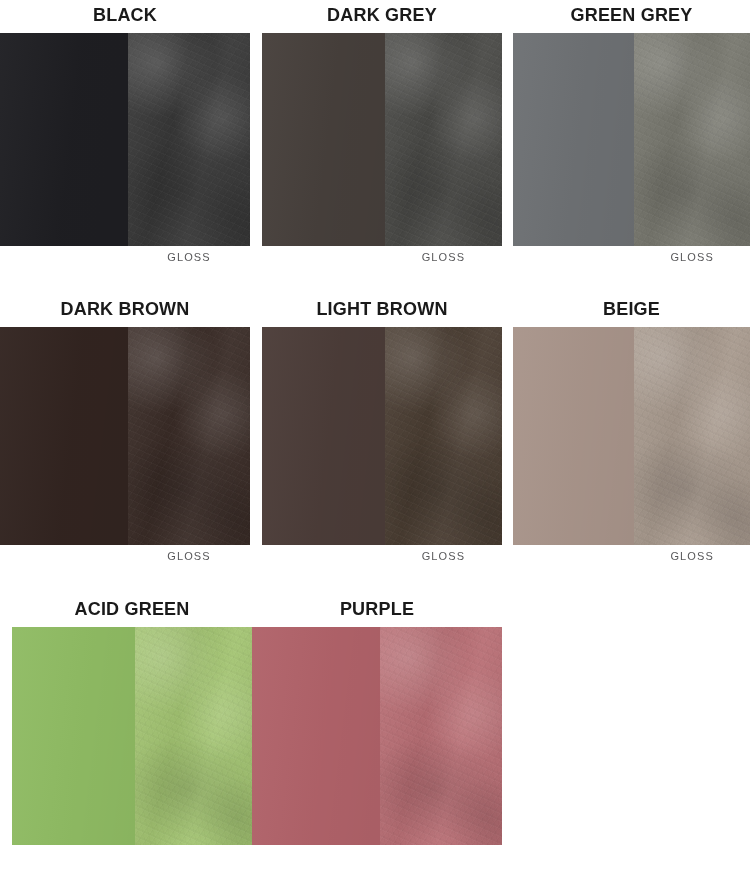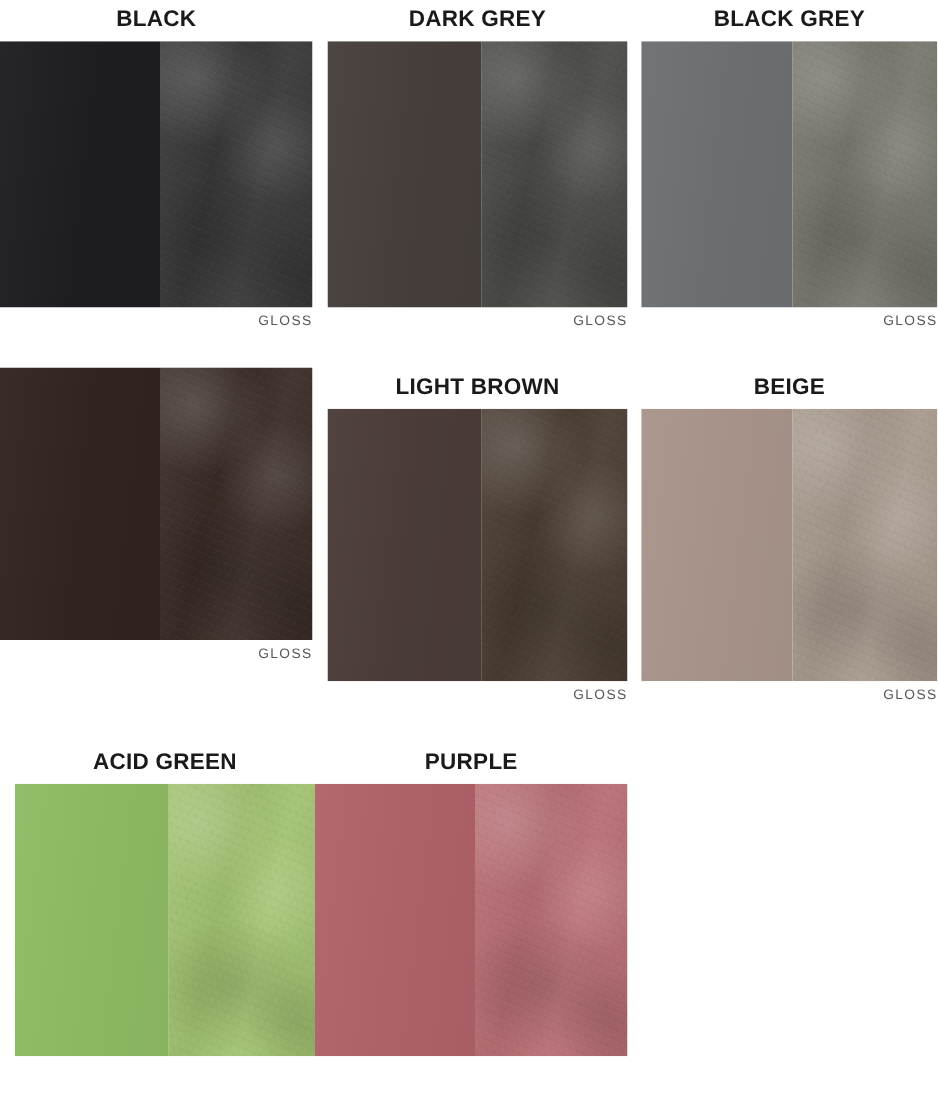"BLACK GREY" div.swatch-title { text: BLACK -> GREEN }
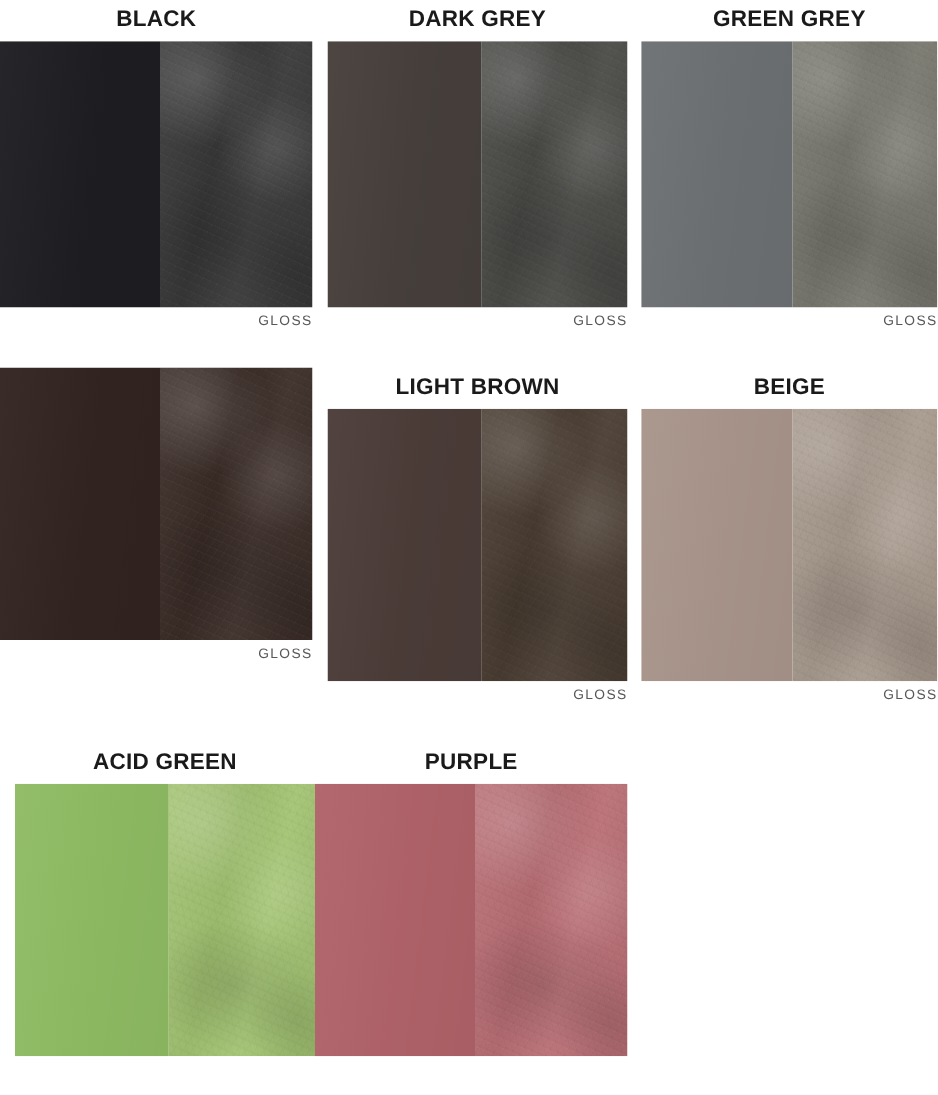"GLOSS" .finish-caption { text-align: right -> center }
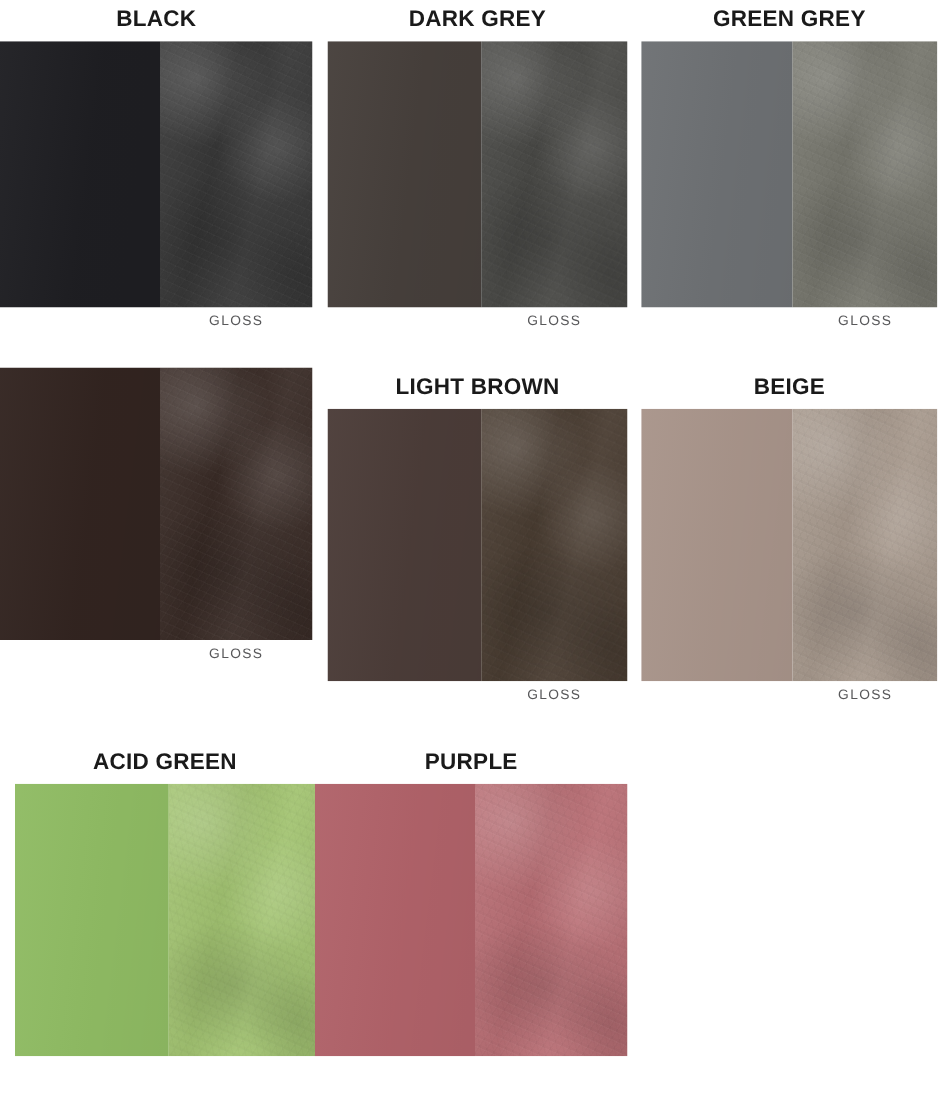"DARK BROWN" div.swatch-title { html: none -> <div>DARK BROWN</div> }
